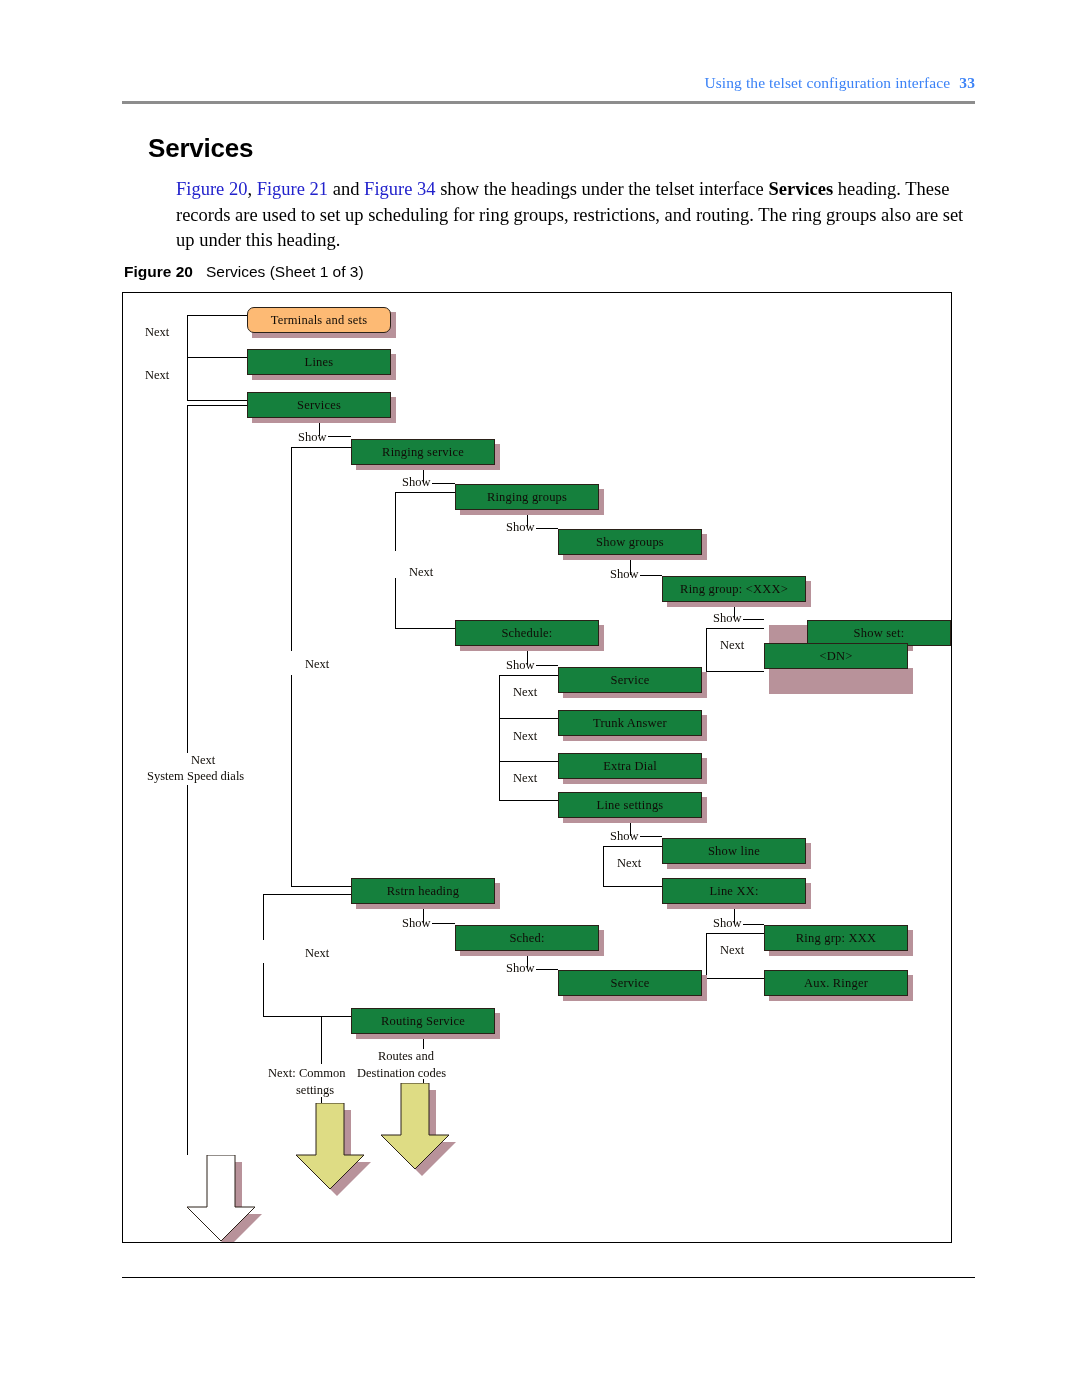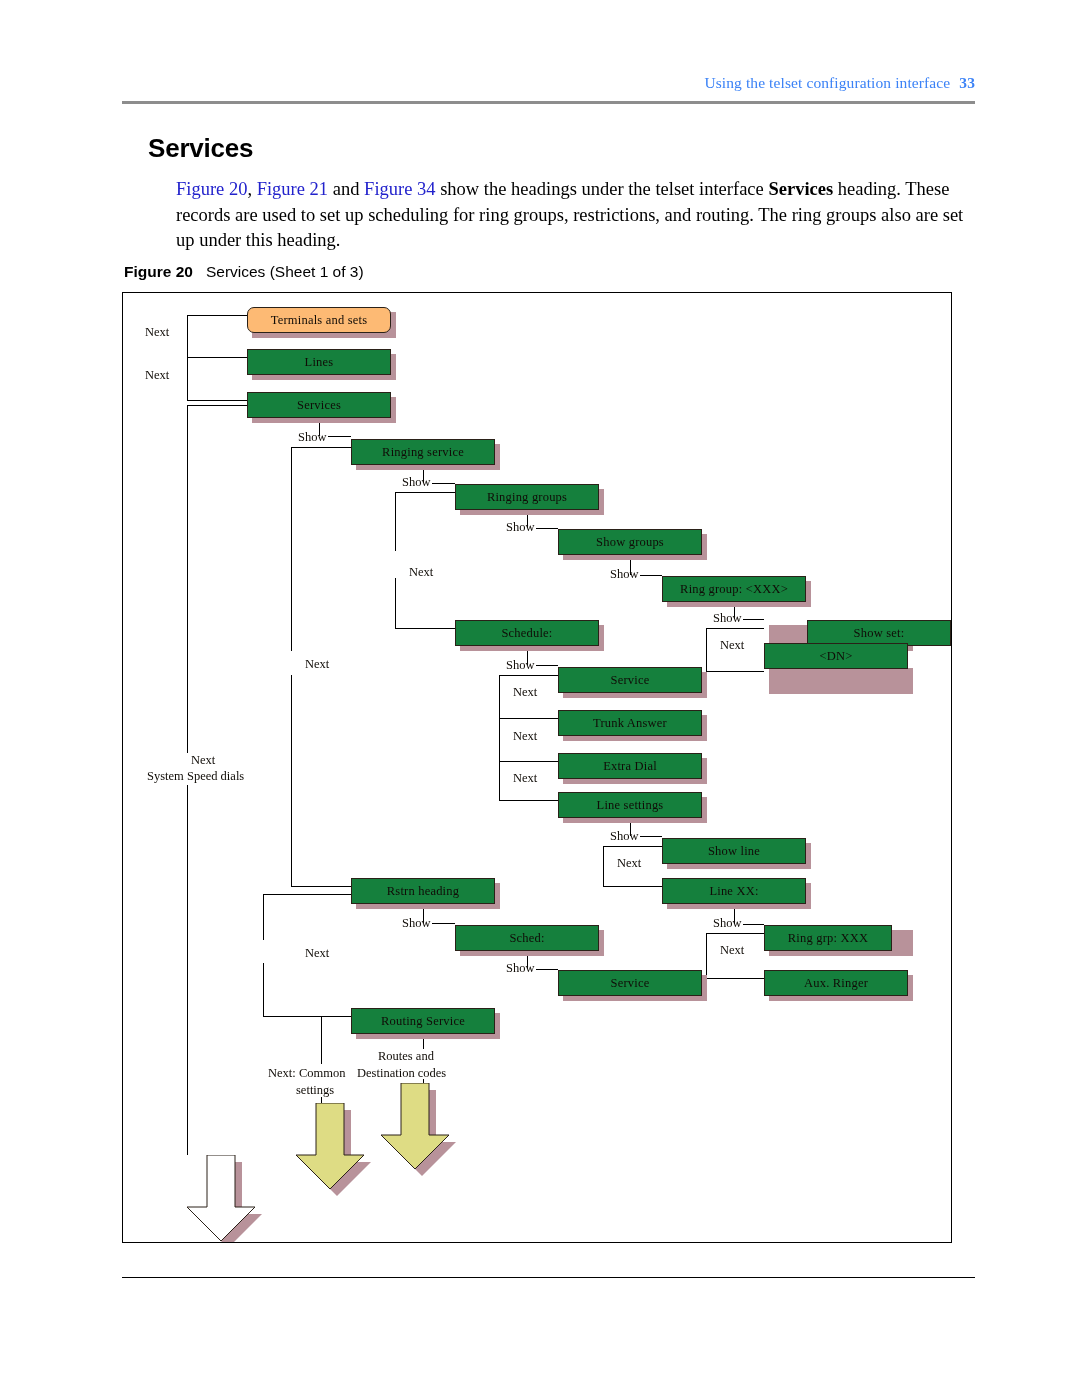"Ring grp: XXX" div.node { width: 128px -> 144px }
